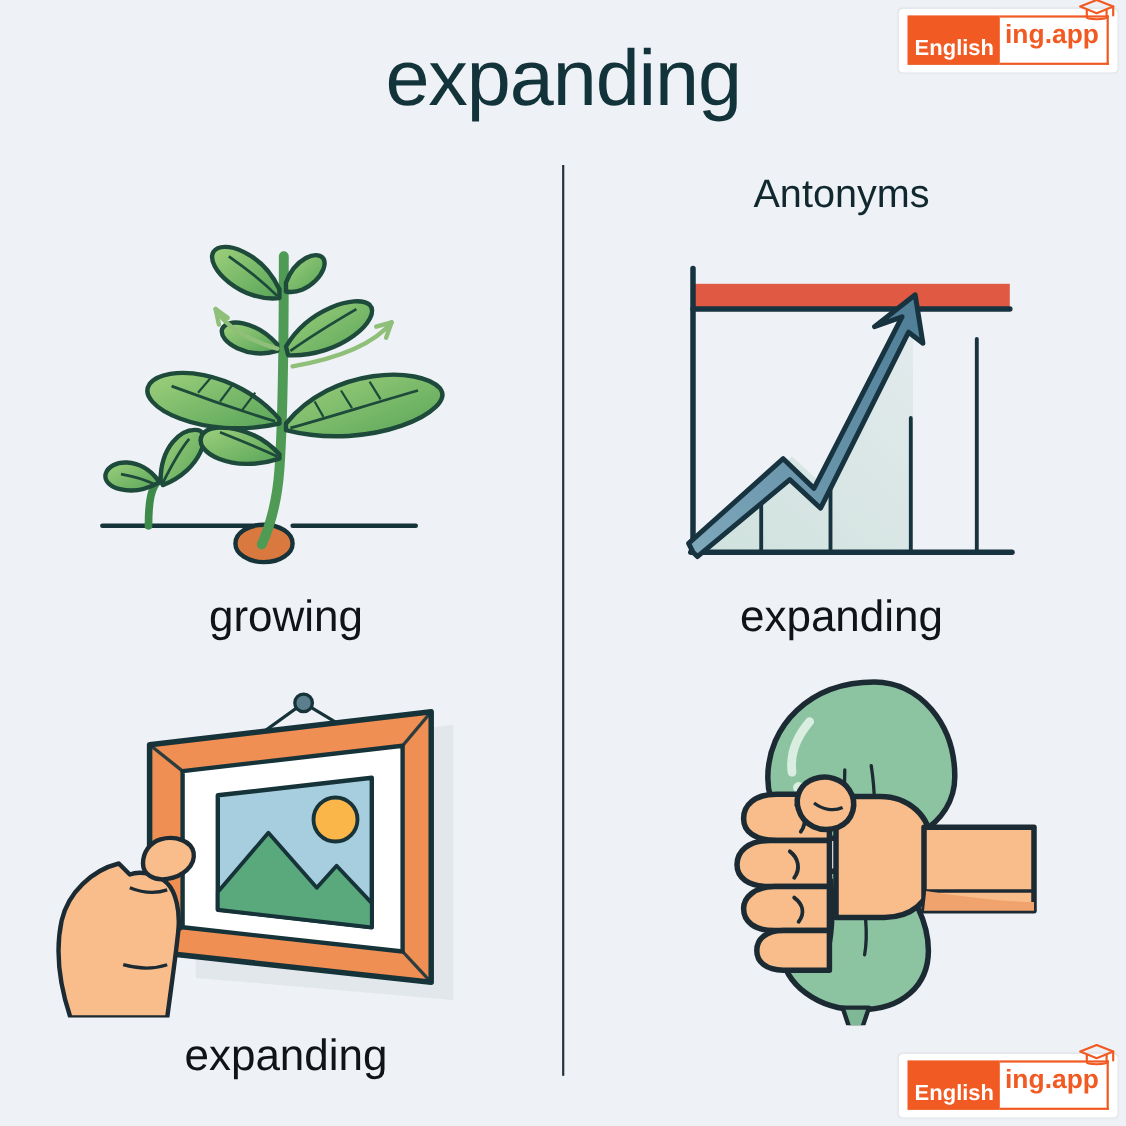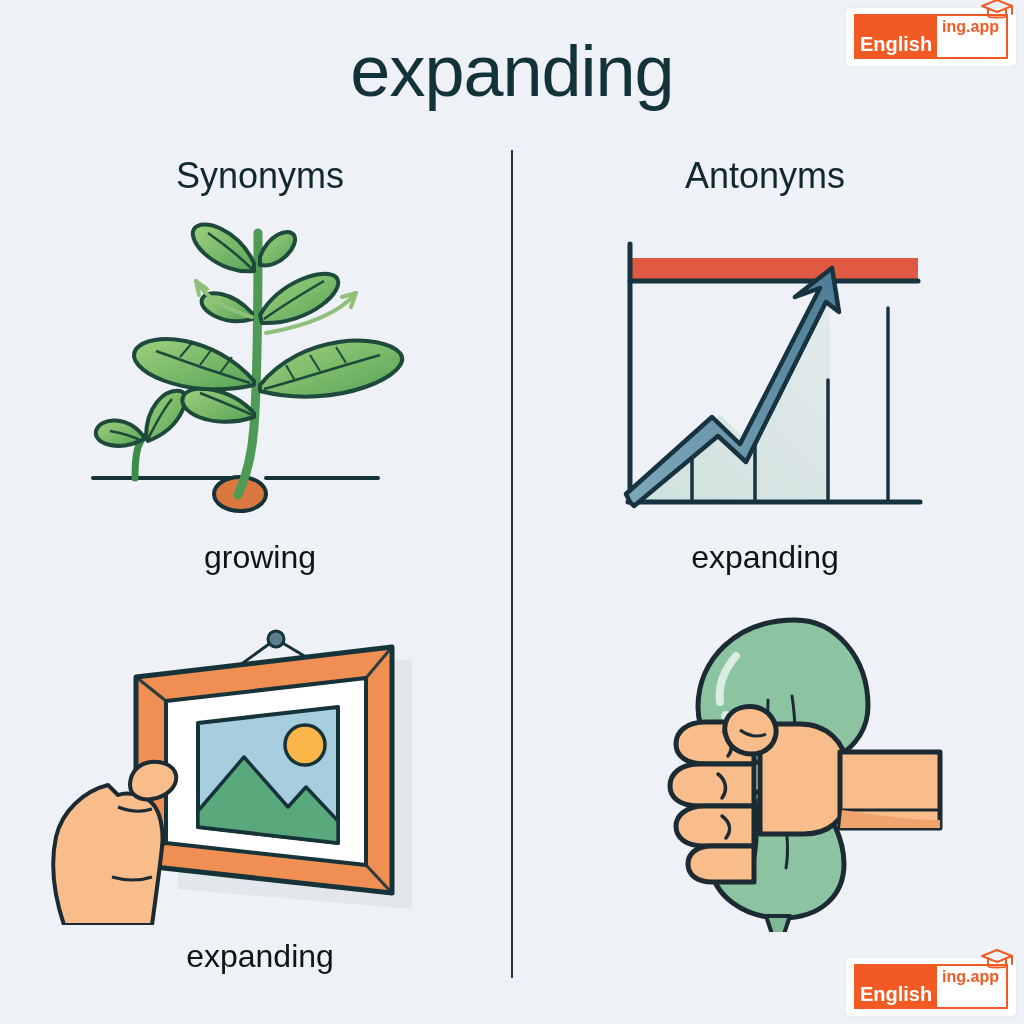"ing.app" .logo-b { font-size: 16px -> 24px }
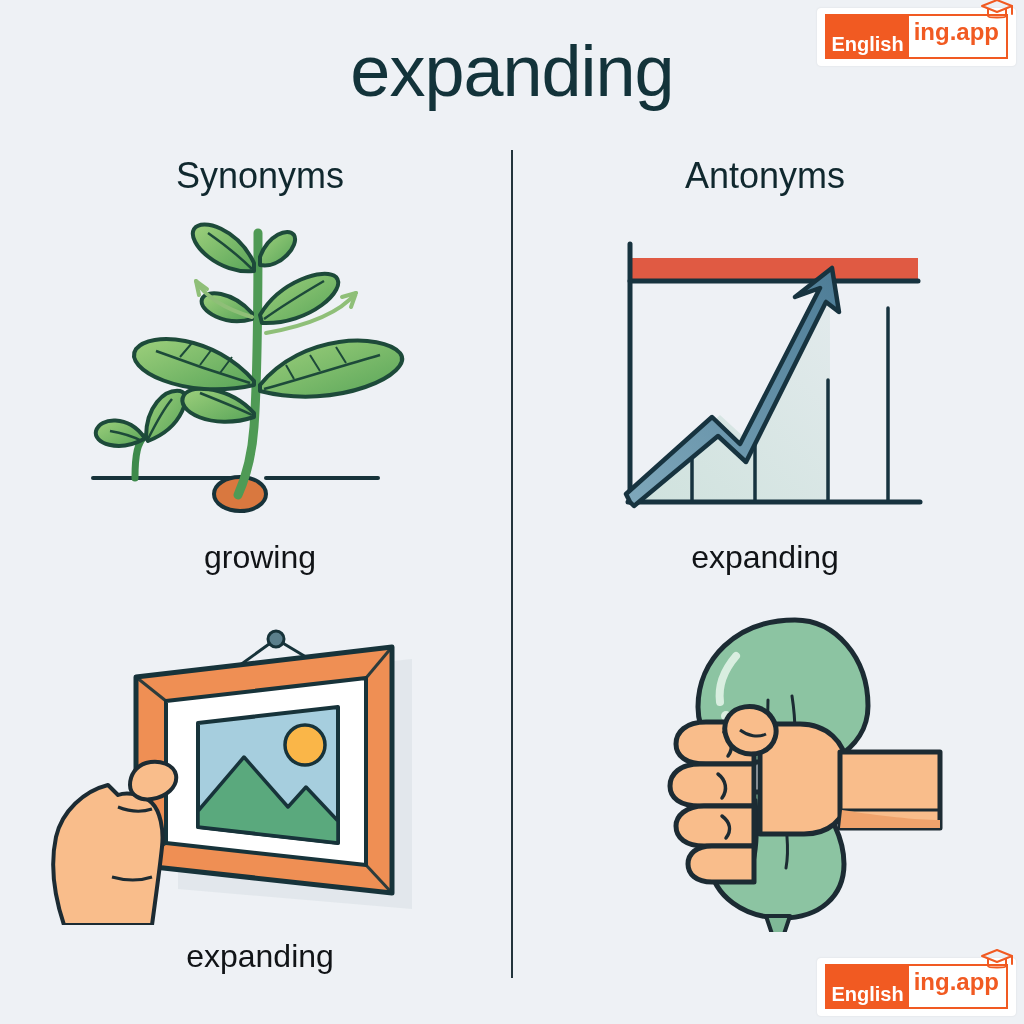"Synonyms" div.col-head { html: <div>Synonyms</div> -> none }
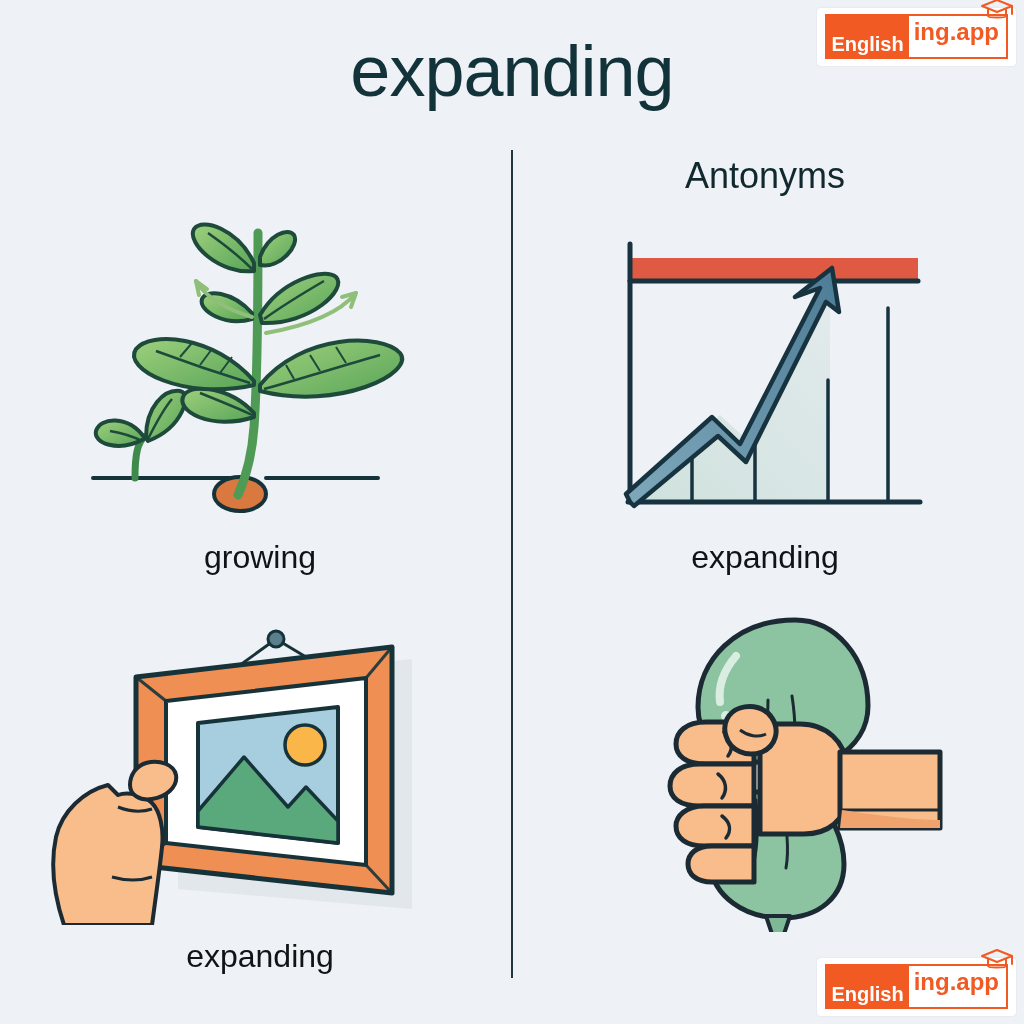"growing" .word { font-size: 32px -> 40px }
